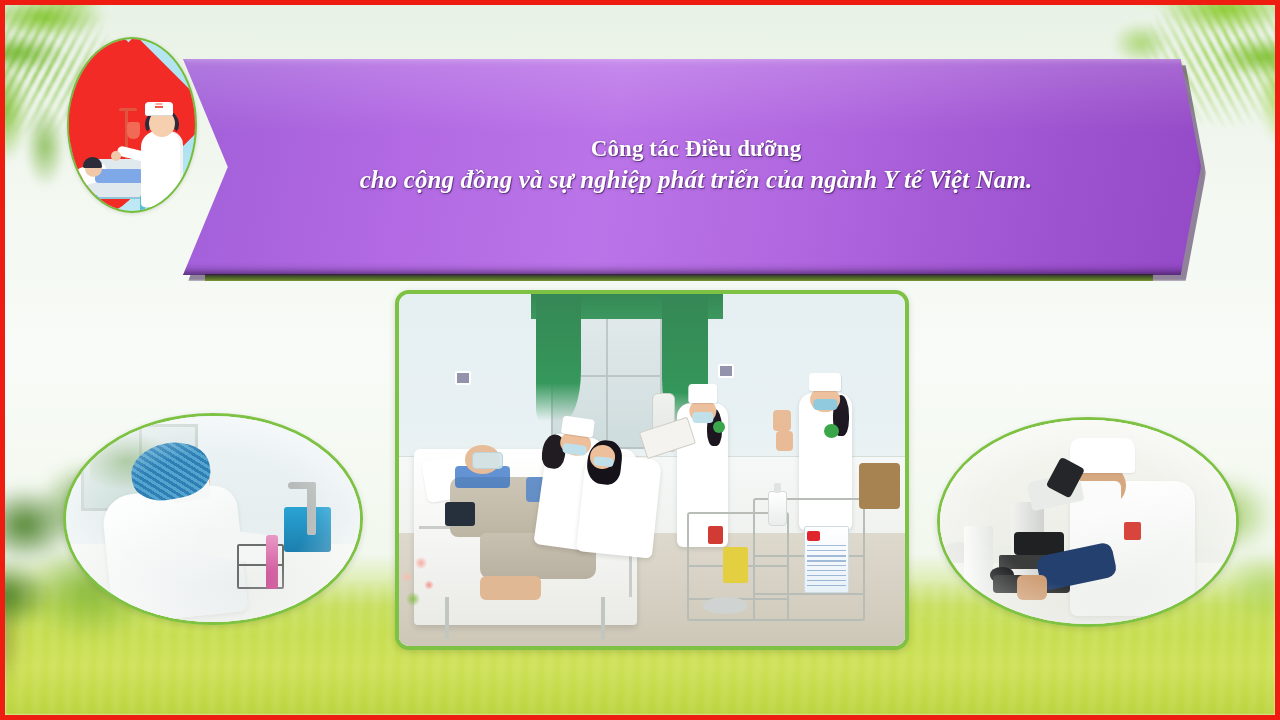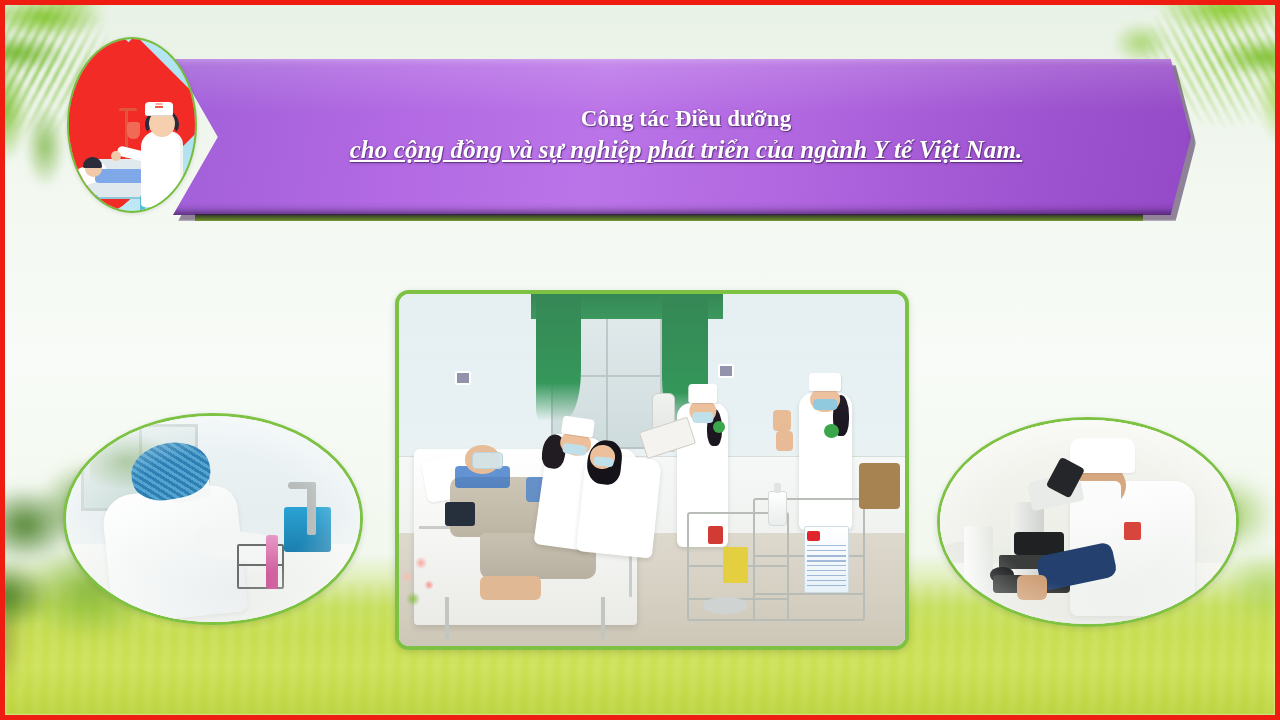"Công tác Điều dưỡng" .banner-wrap { height: 156px -> 216px; left: 168px -> 178px }
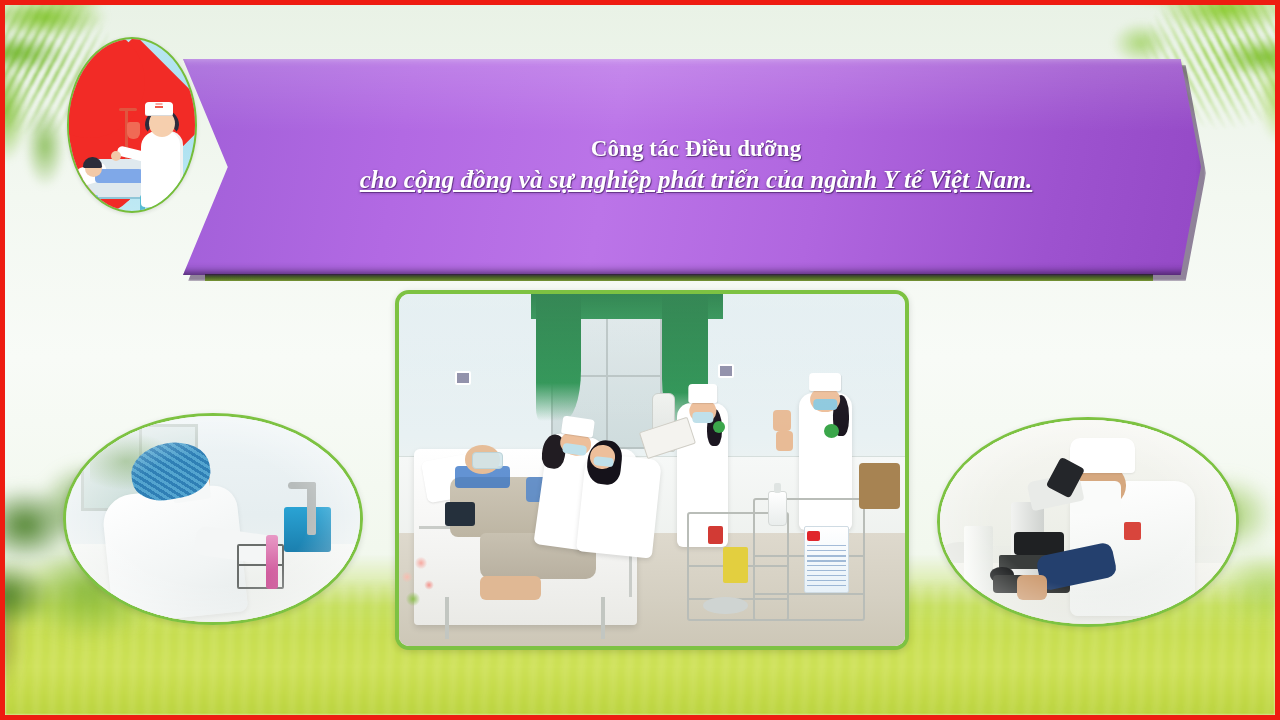"cho cộng đồng và sự" .bline-4 { text-decoration: underline -> none }
